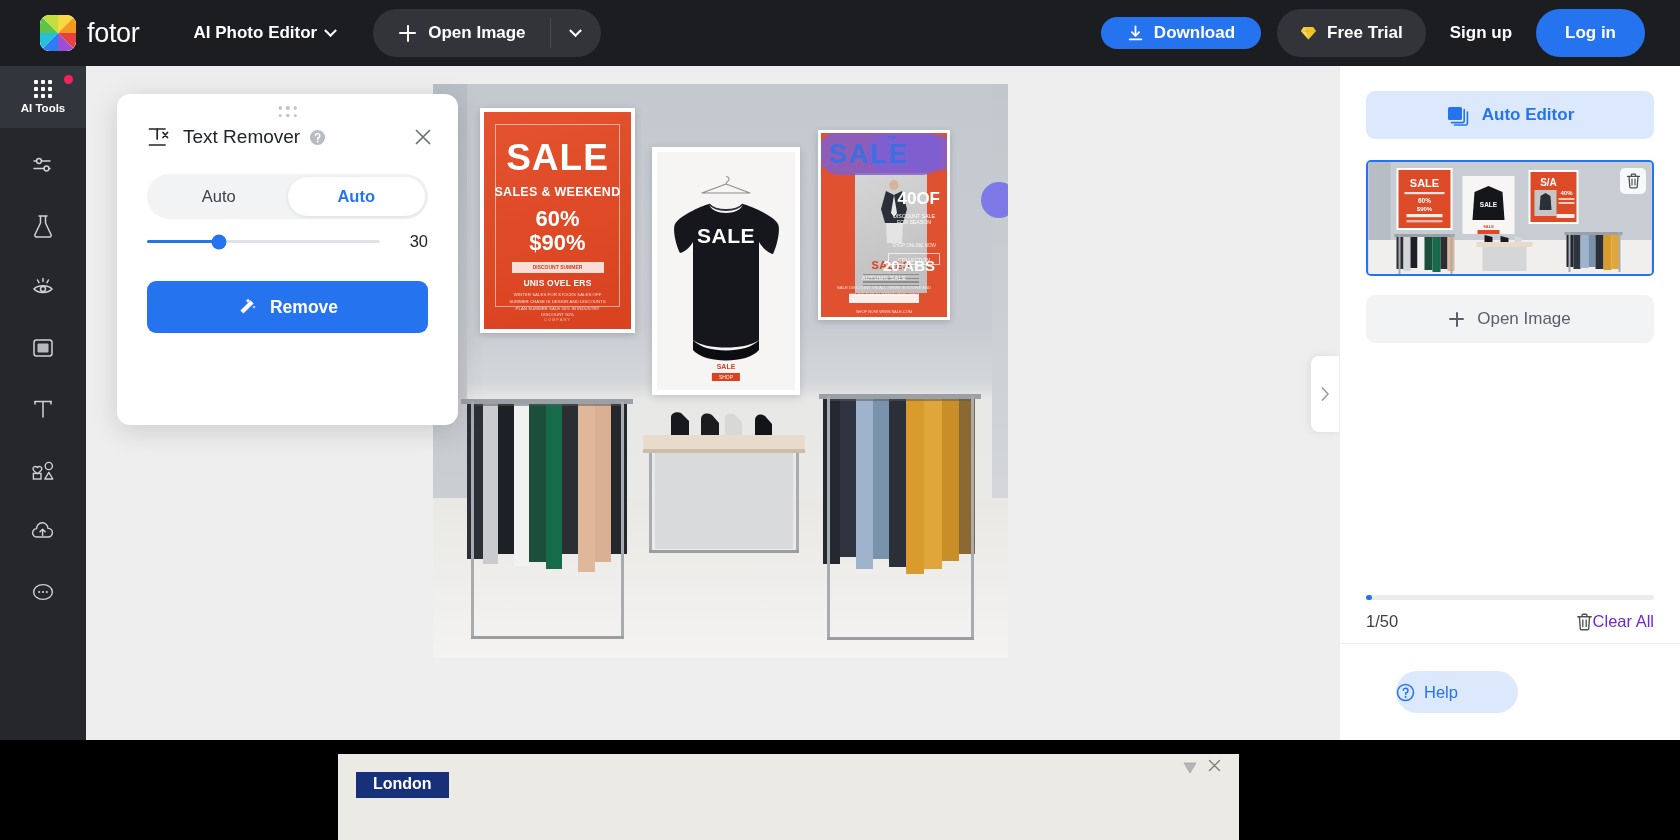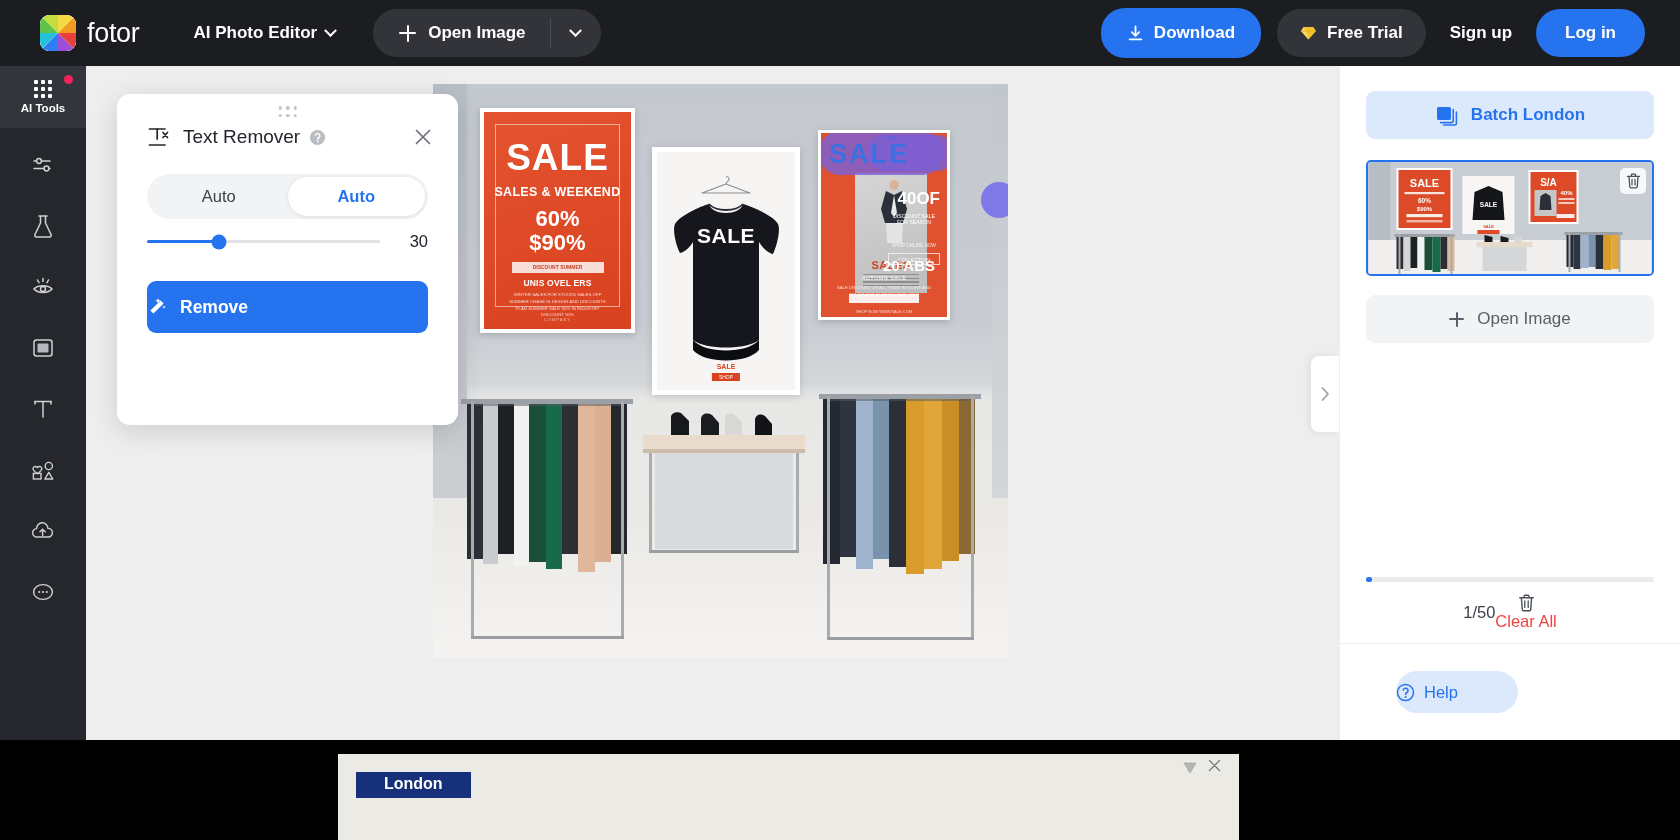"Download" .btn-download { height: 50px -> 32px }
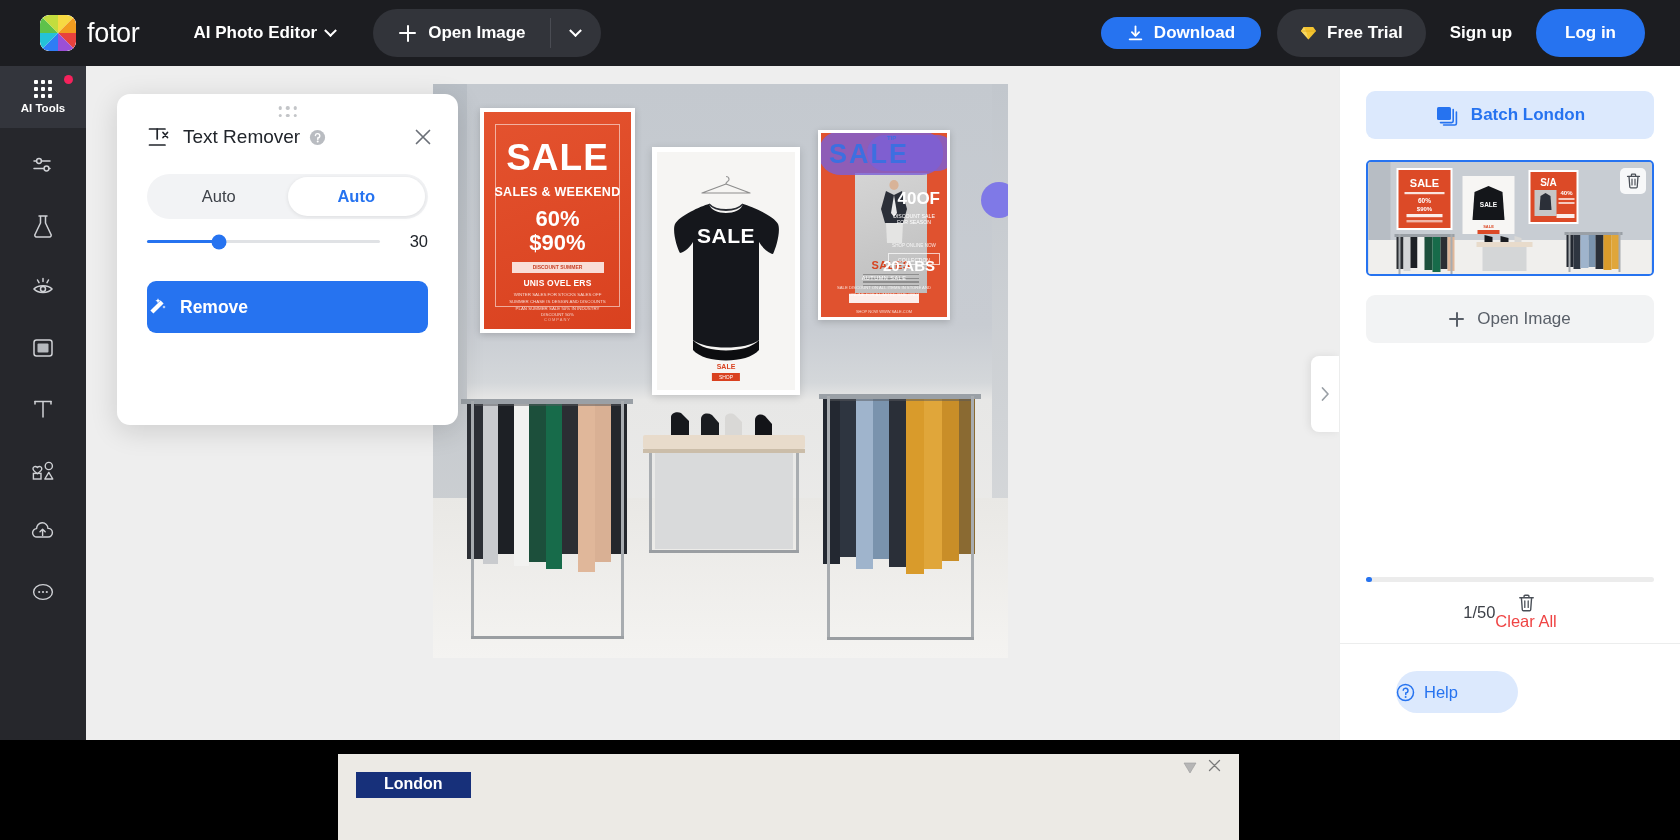"Batch London" span.batch-lbl { text: Batch London -> Auto Editor }
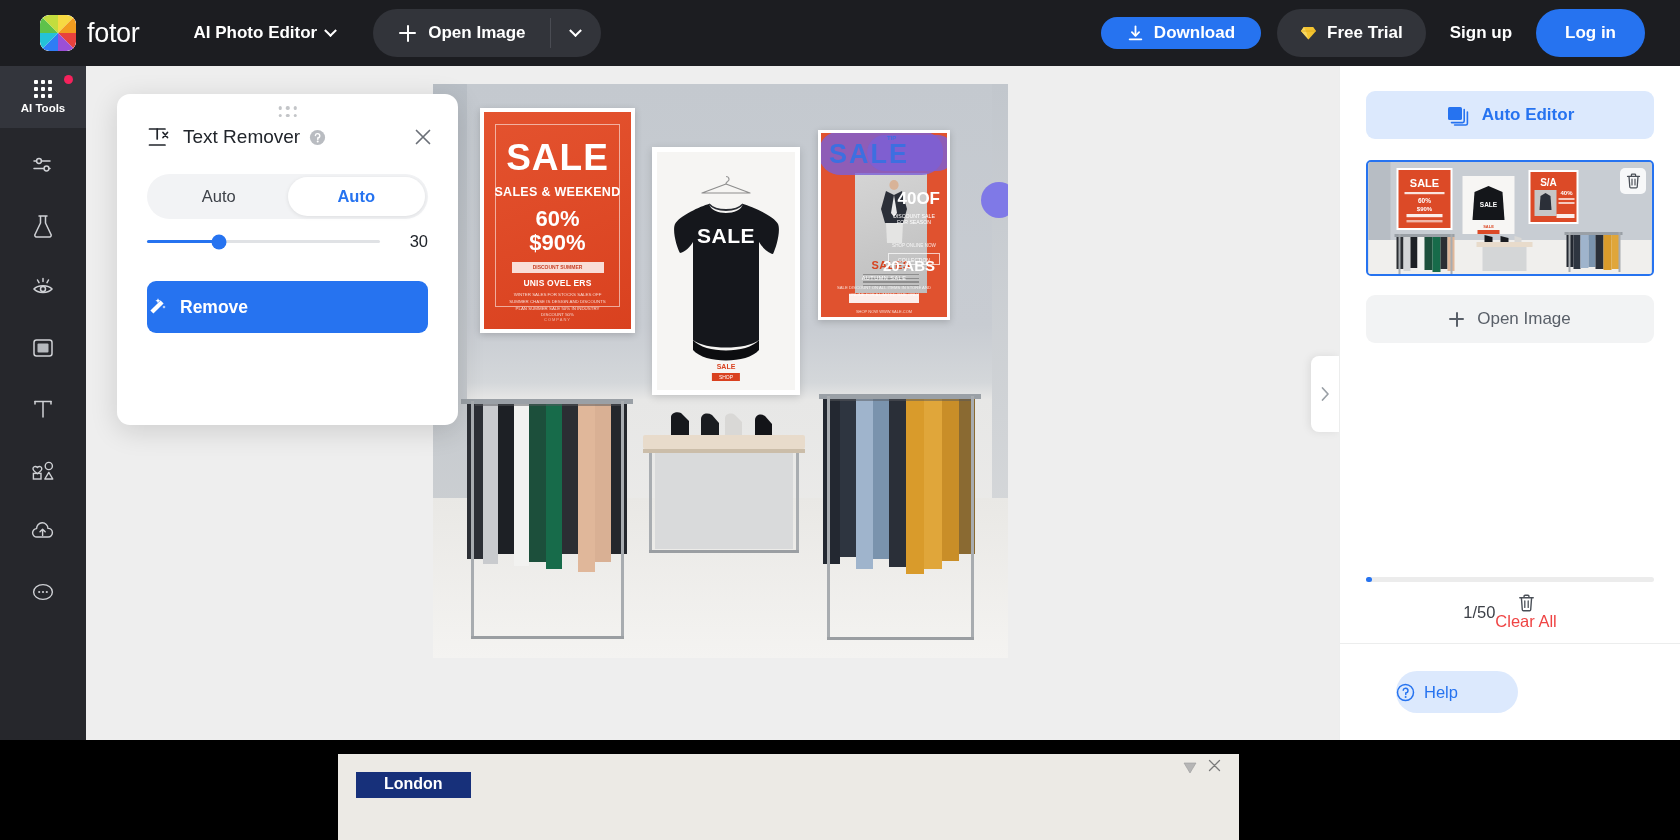"Remove" .remove-btn { justify-content: flex-start -> center }
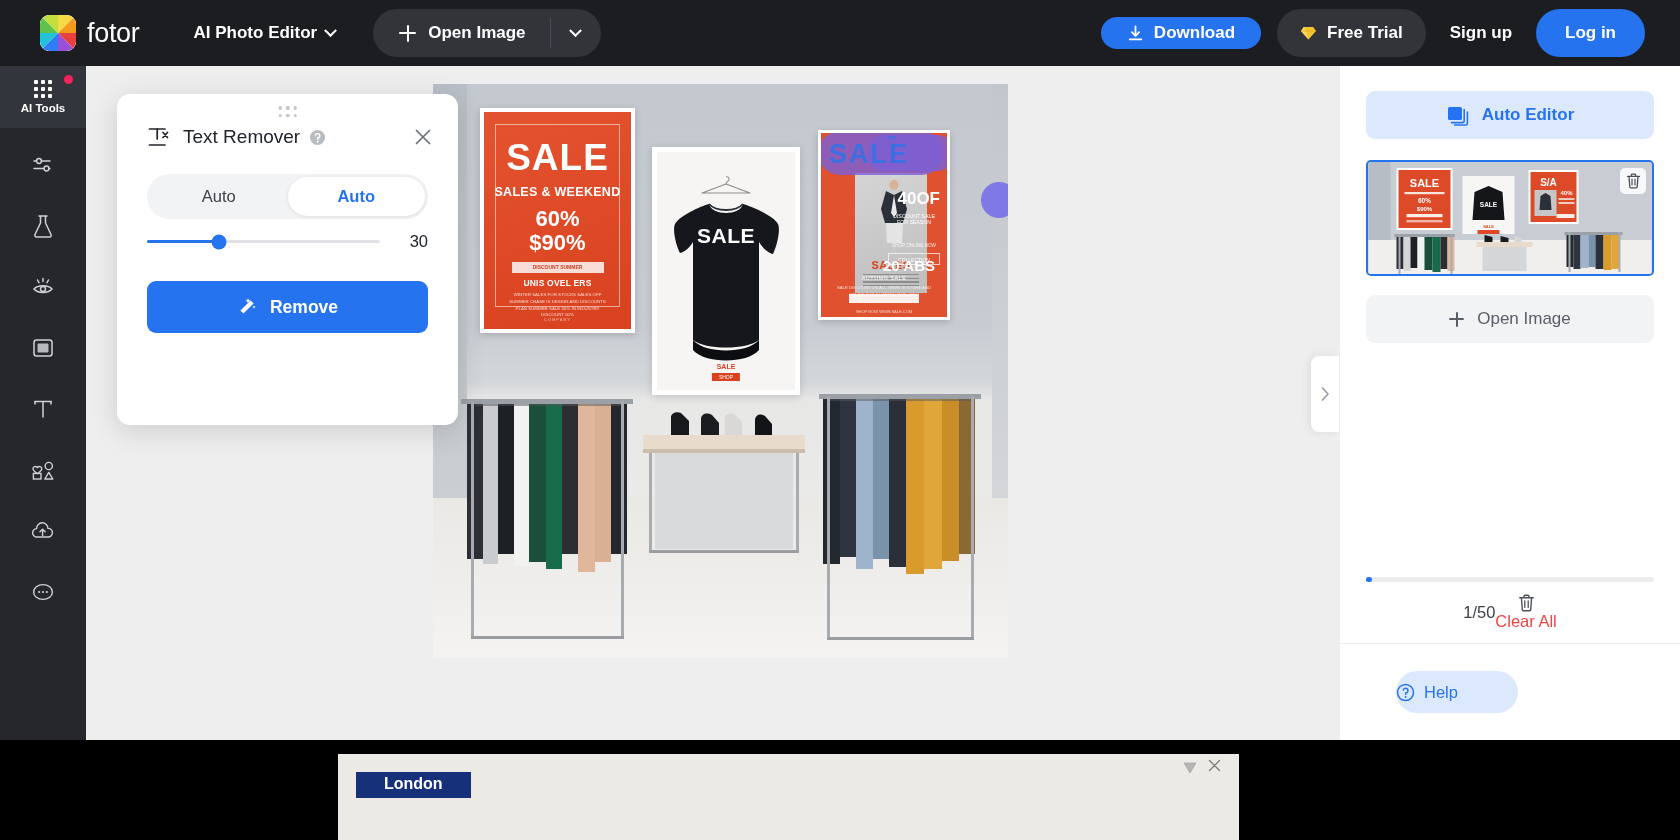"1/50" .rfoot-row { justify-content: center -> space-between }
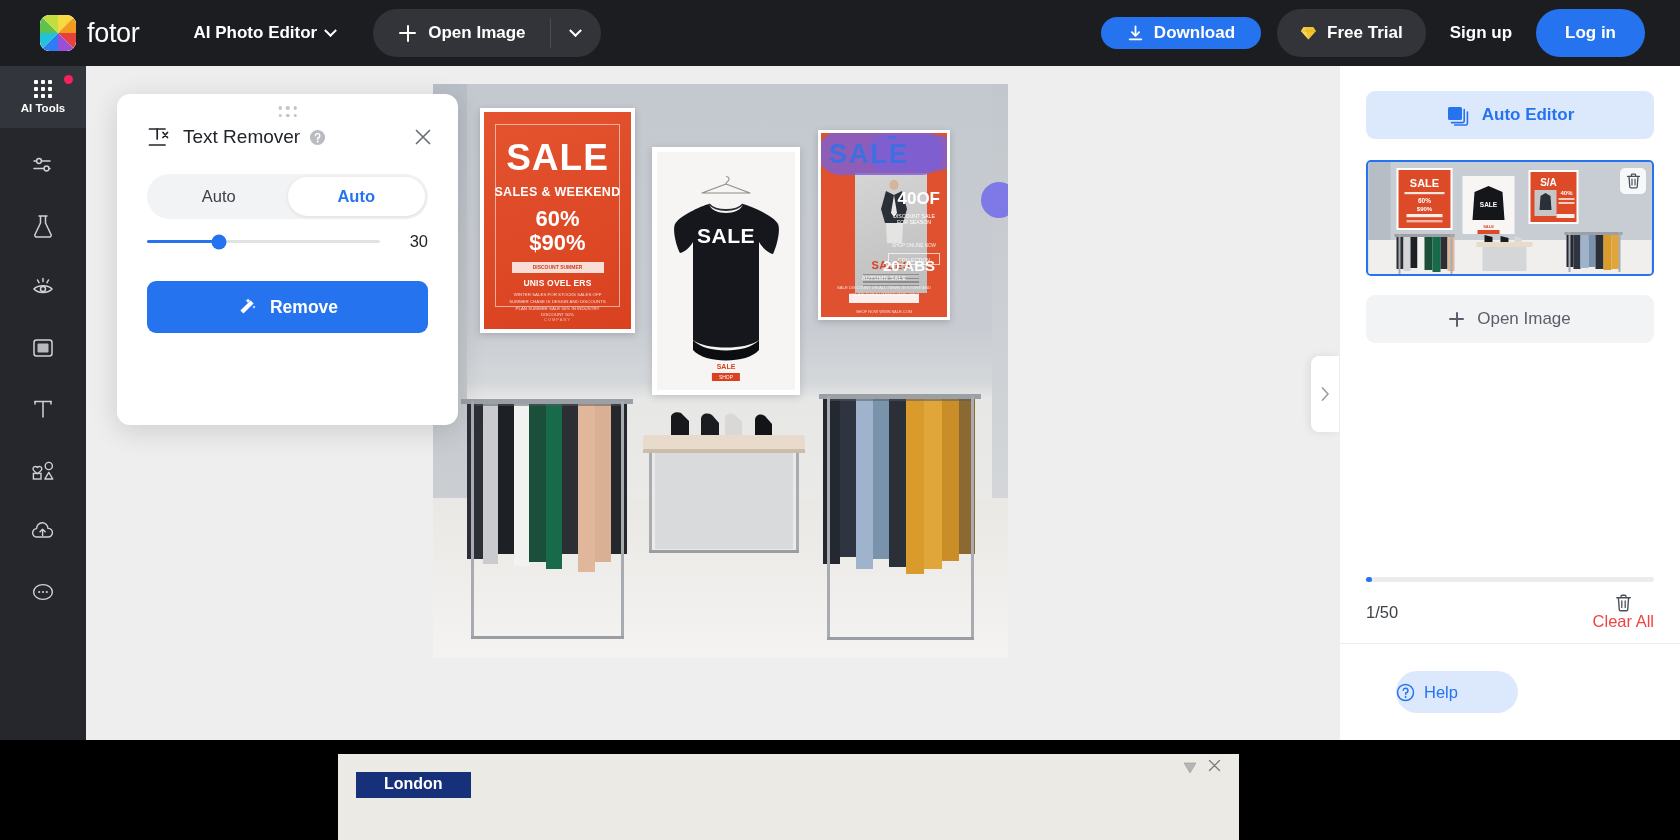"Clear All" .rclear { color: #ef4444 -> #6d28d9; flex-direction: column -> none }
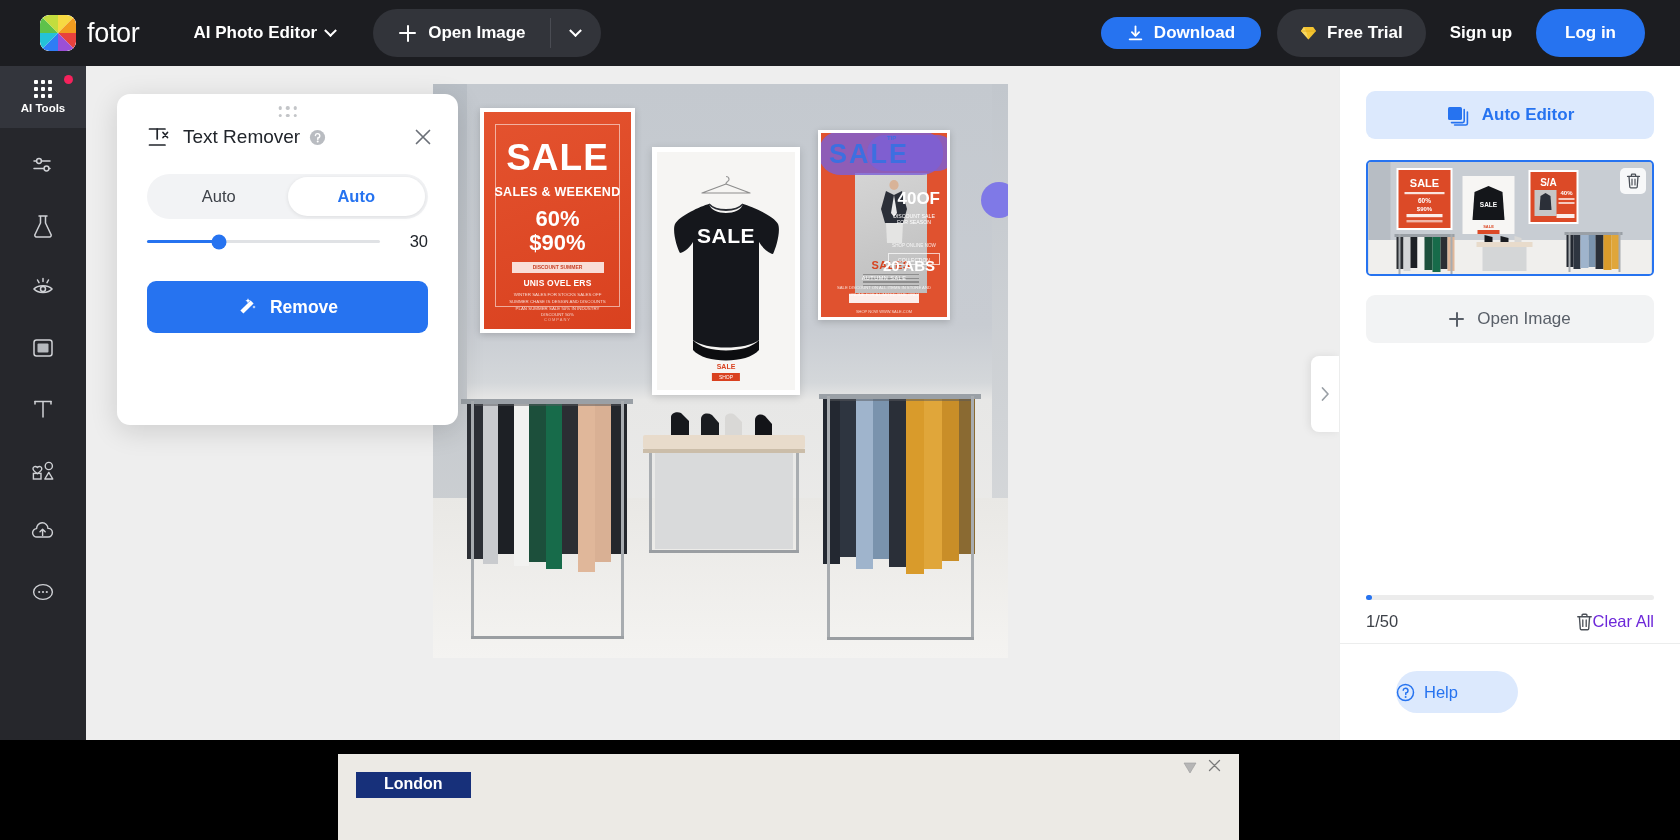"London" .ad-london { padding: 3px 28px 5px -> 3px 17px 5px }
